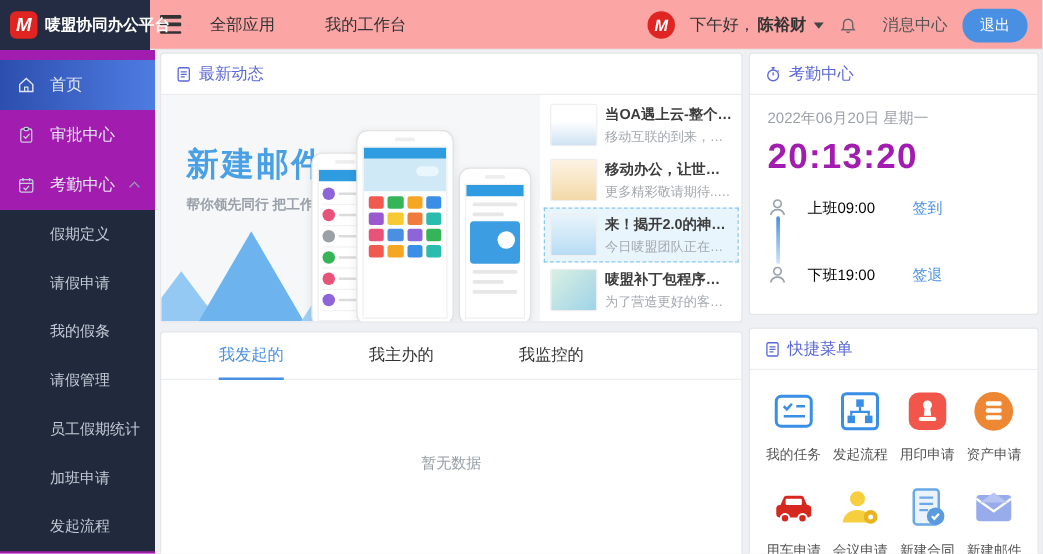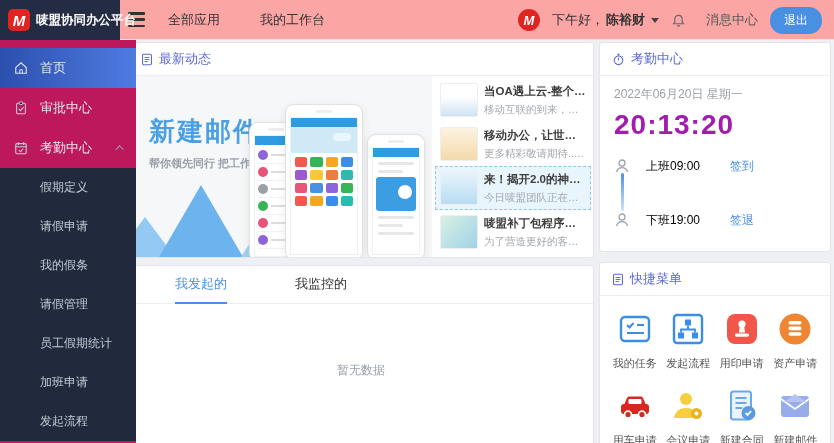"首页" .sidebar { background: #be185d -> #a21caf; width: 136px -> 124px }
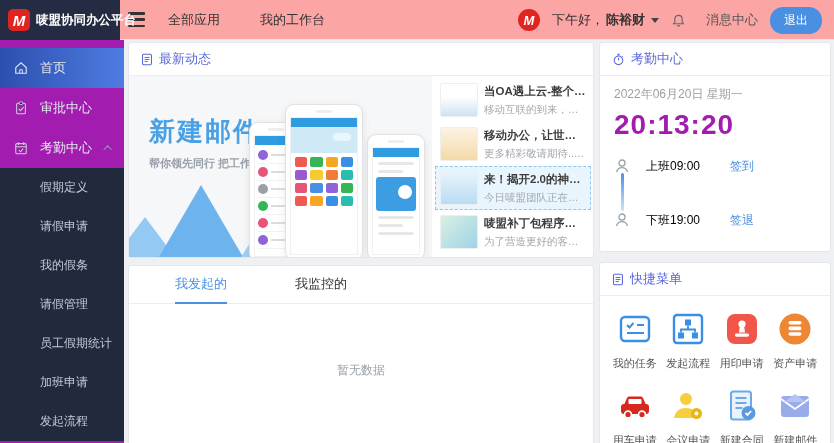"我主办的" div.tab { html: none -> <div>我主办的</div> }
